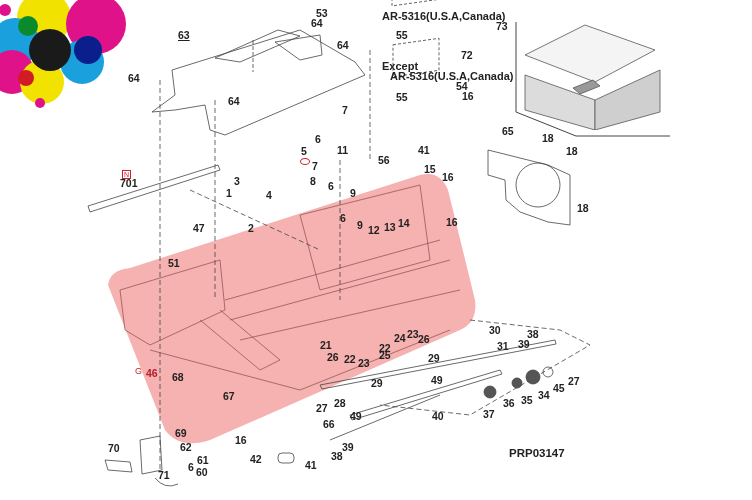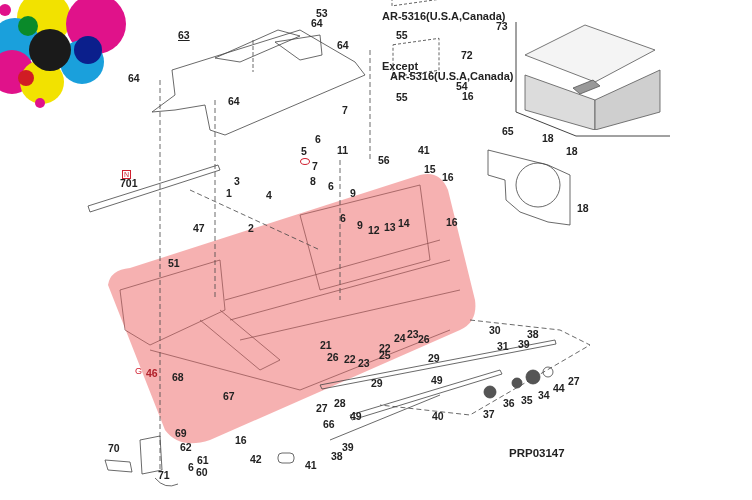"44" div.lbl { text: 44 -> 45 }
